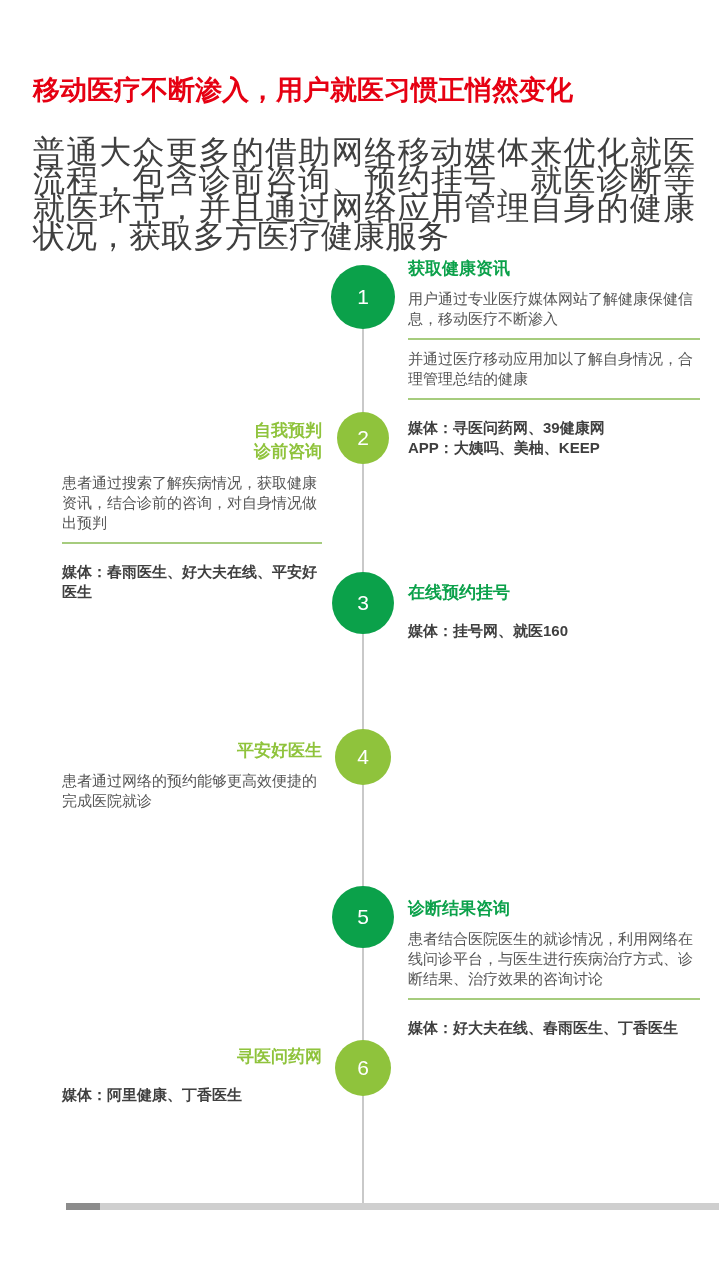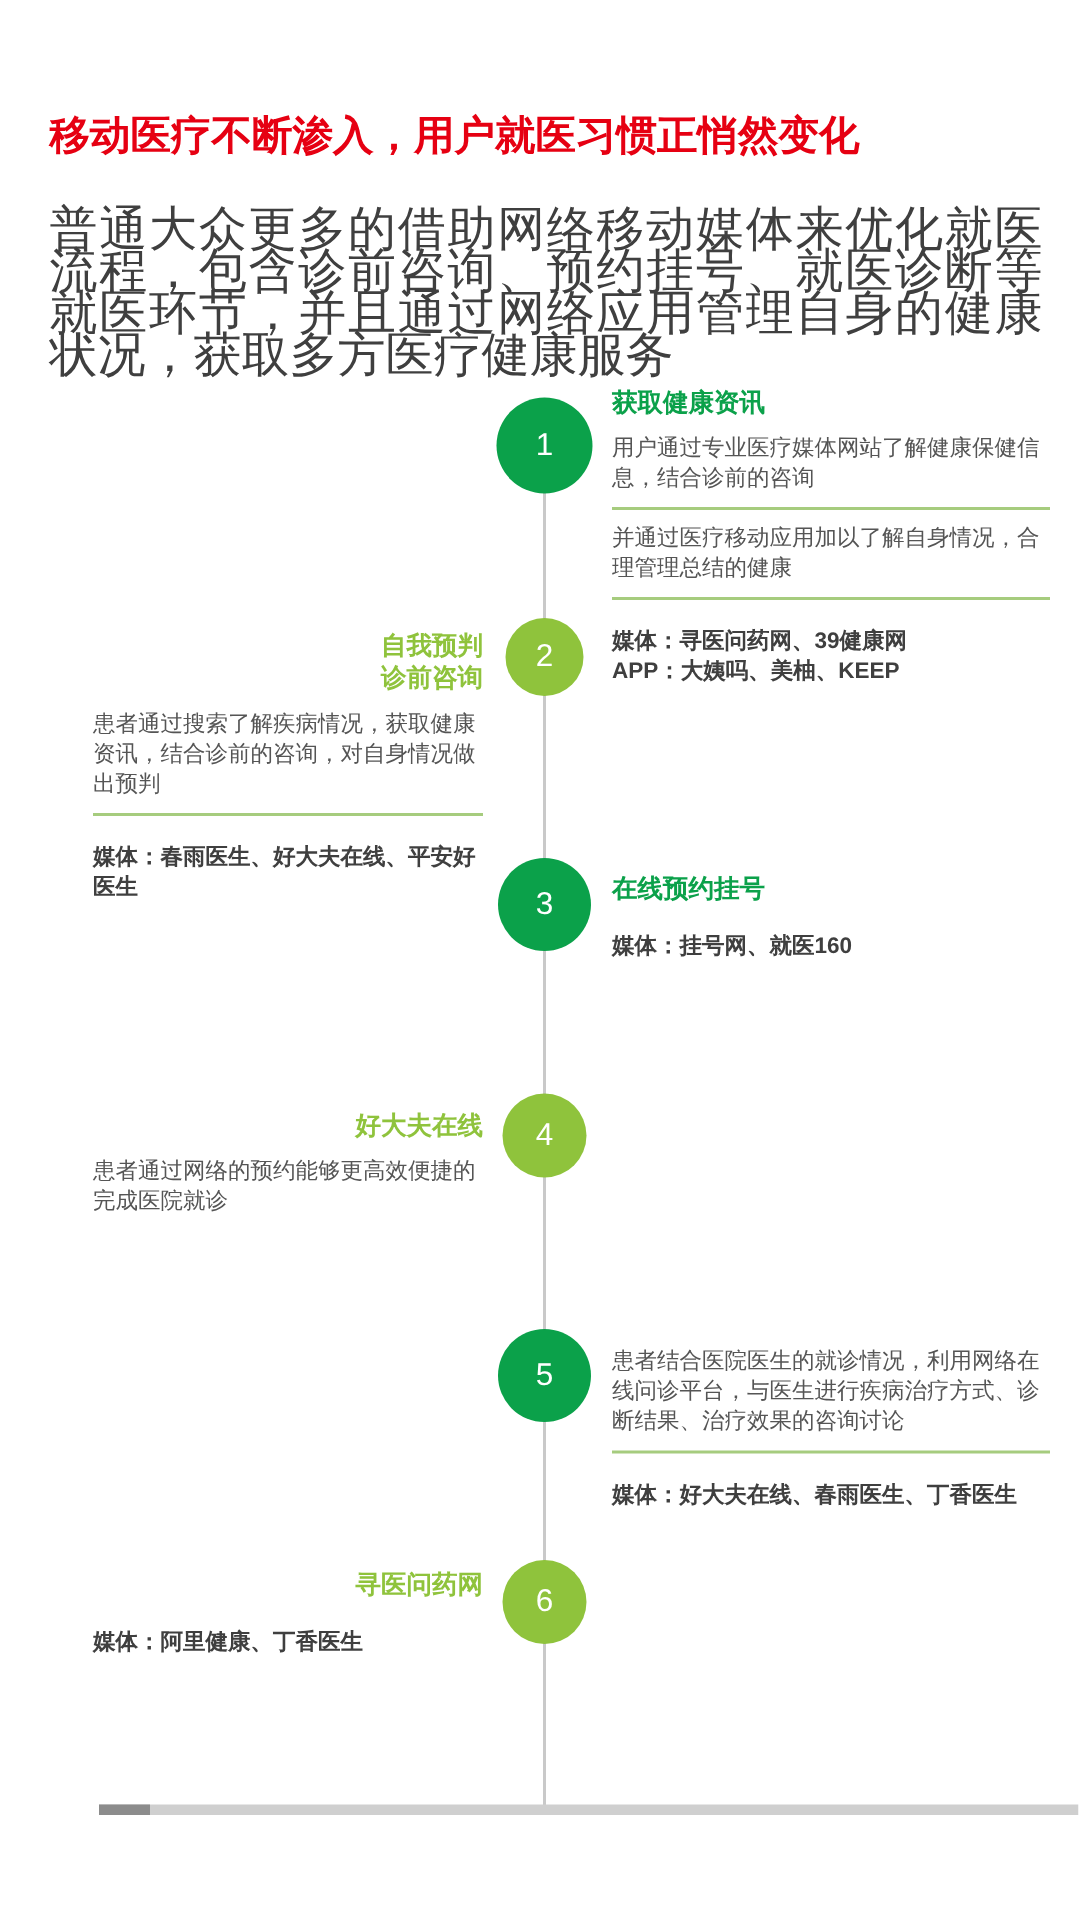"用户通过专业医疗媒体网站了解健康保健信息，结合诊前的咨询" p.para { text: 结合诊前的咨询 -> 移动医疗不断渗入 }
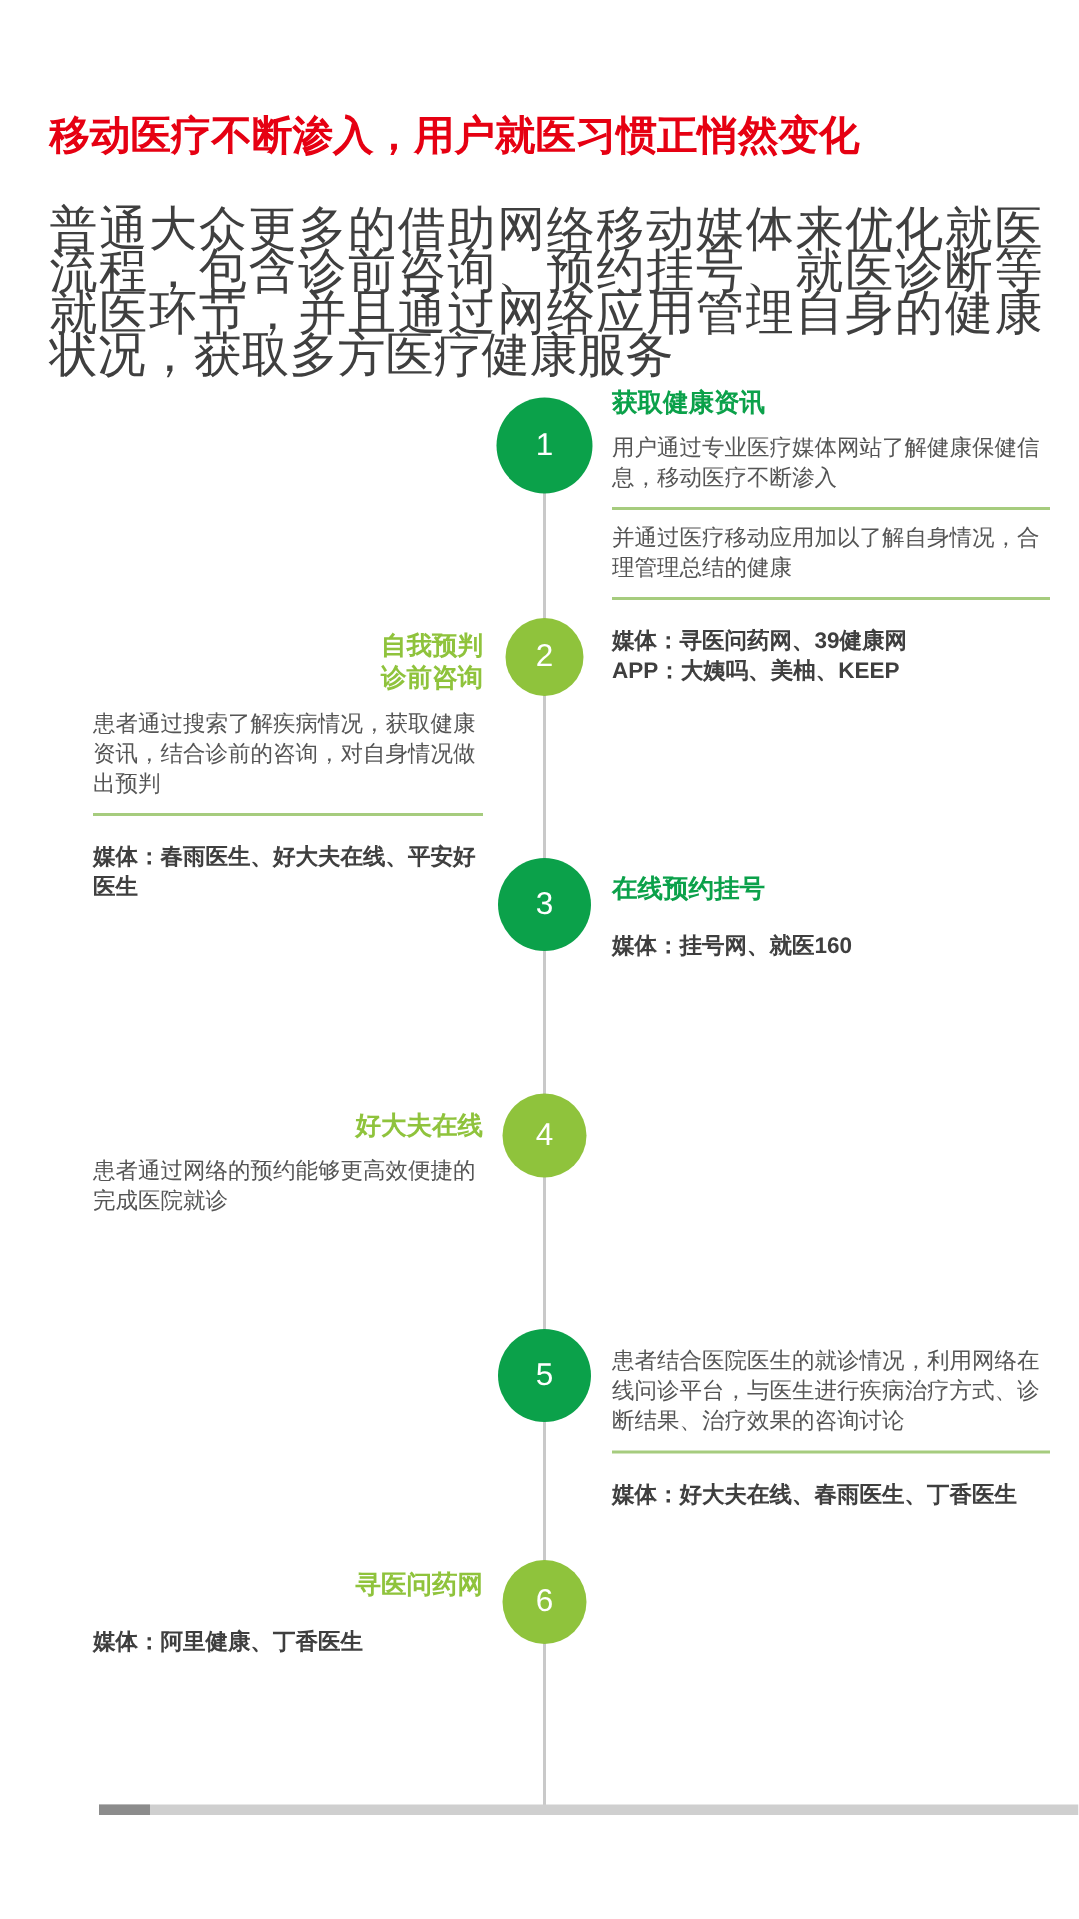"好大夫在线" h2.step-heading { text: 好大夫在线 -> 平安好医生 }
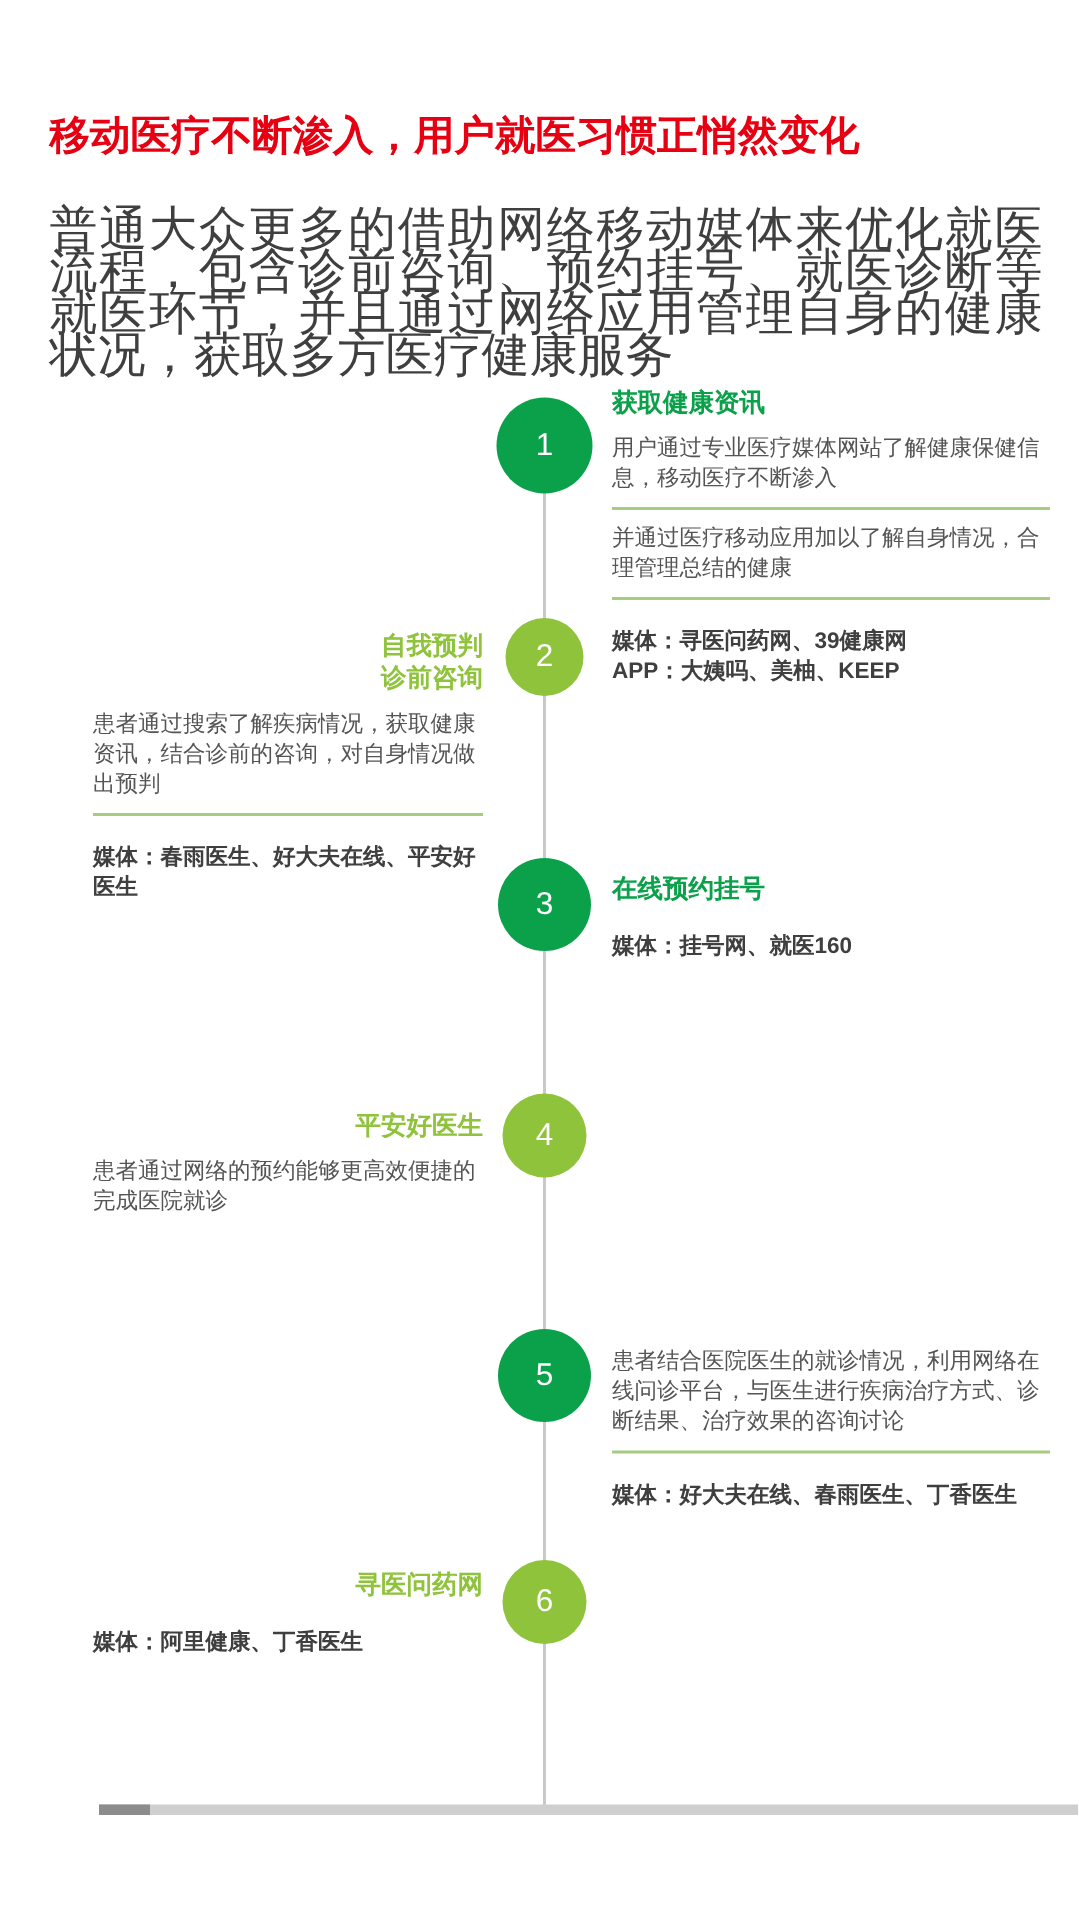"诊断结果咨询" h2.step-heading { html: none -> <h2>诊断结果咨询</h2> }
